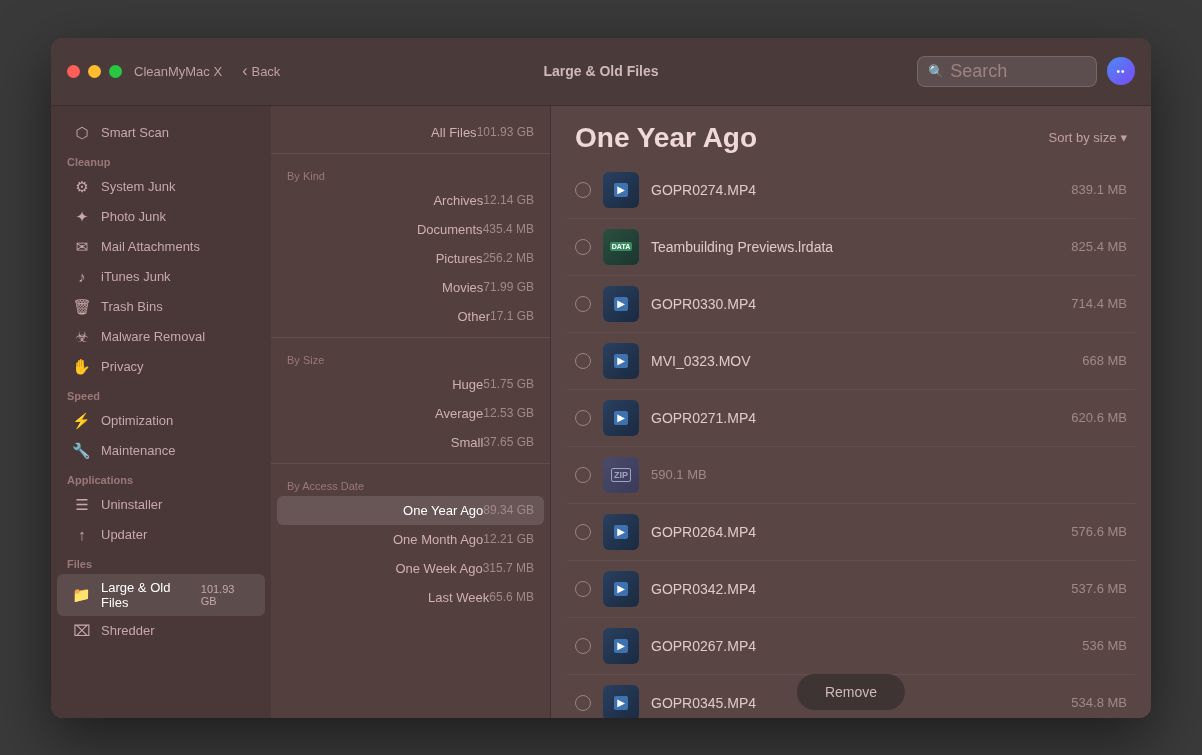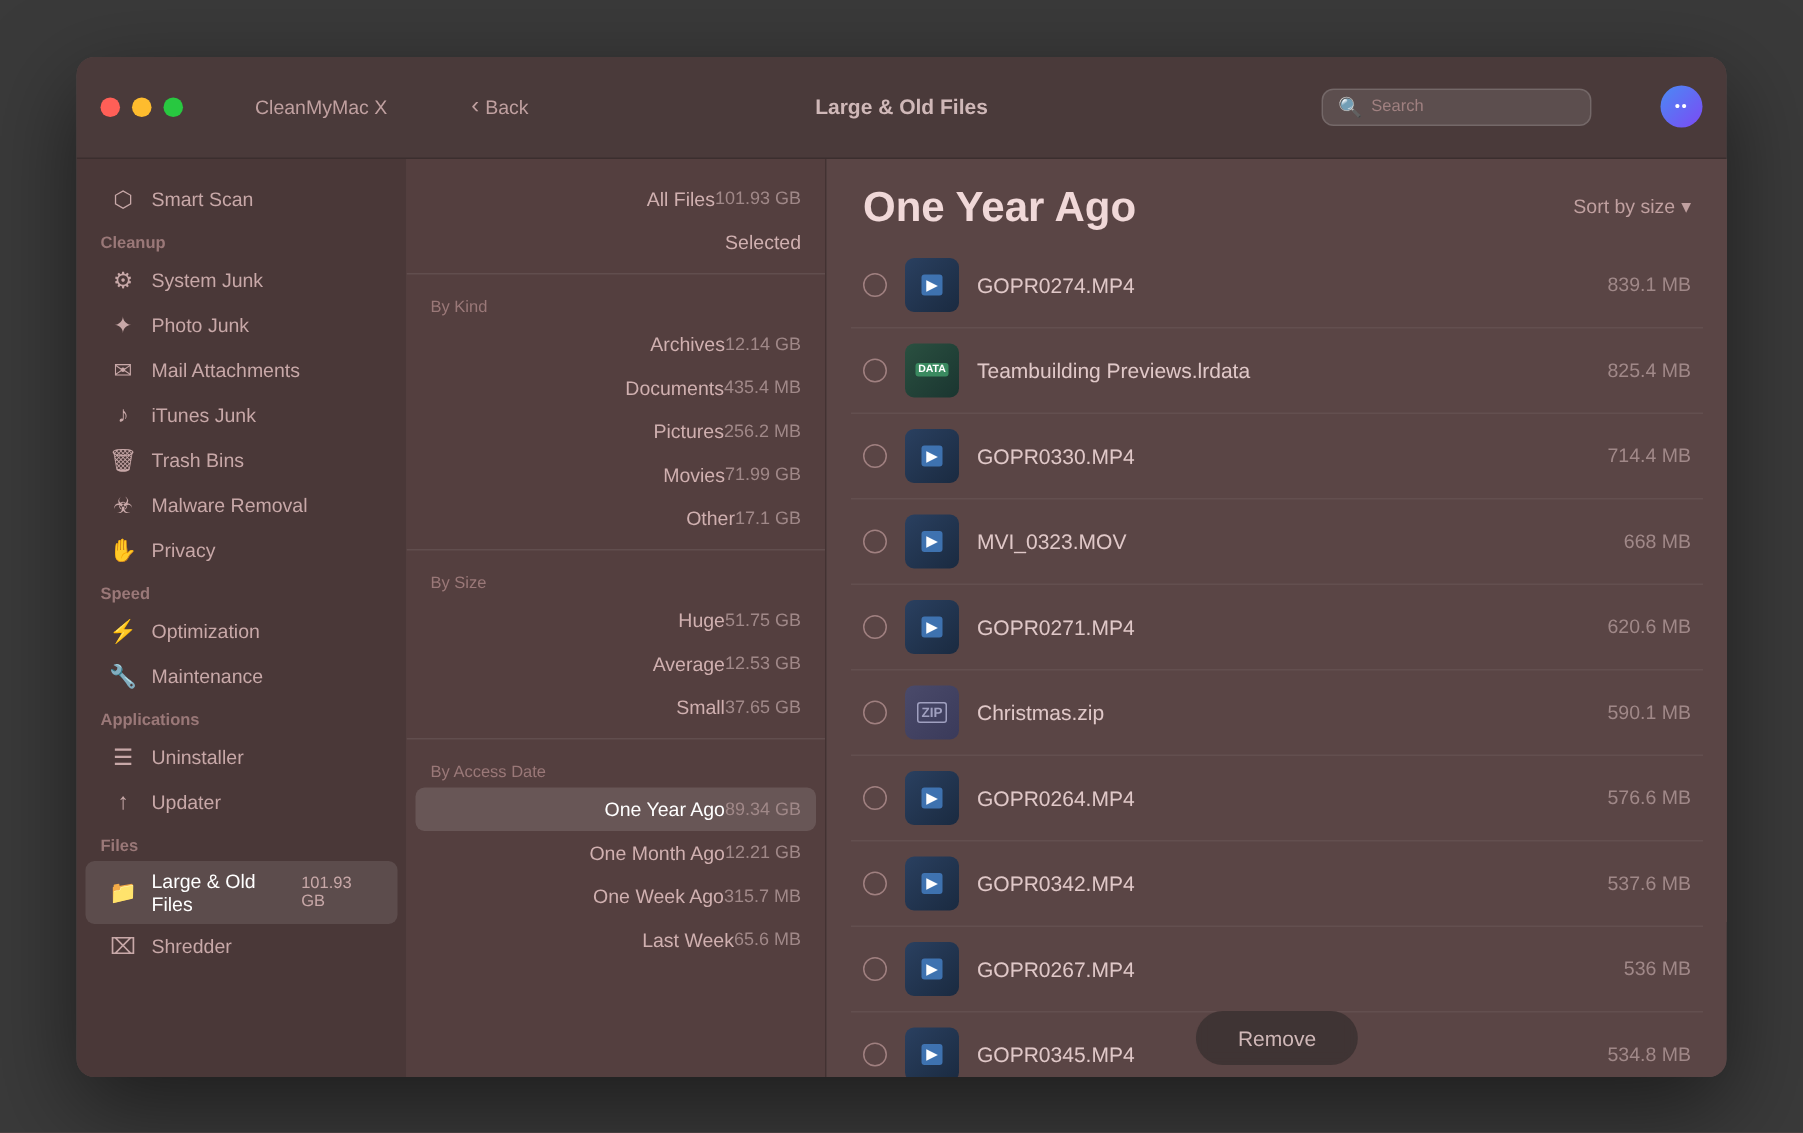"CleanMyMac X" .titlebar { gap: 36px -> none }
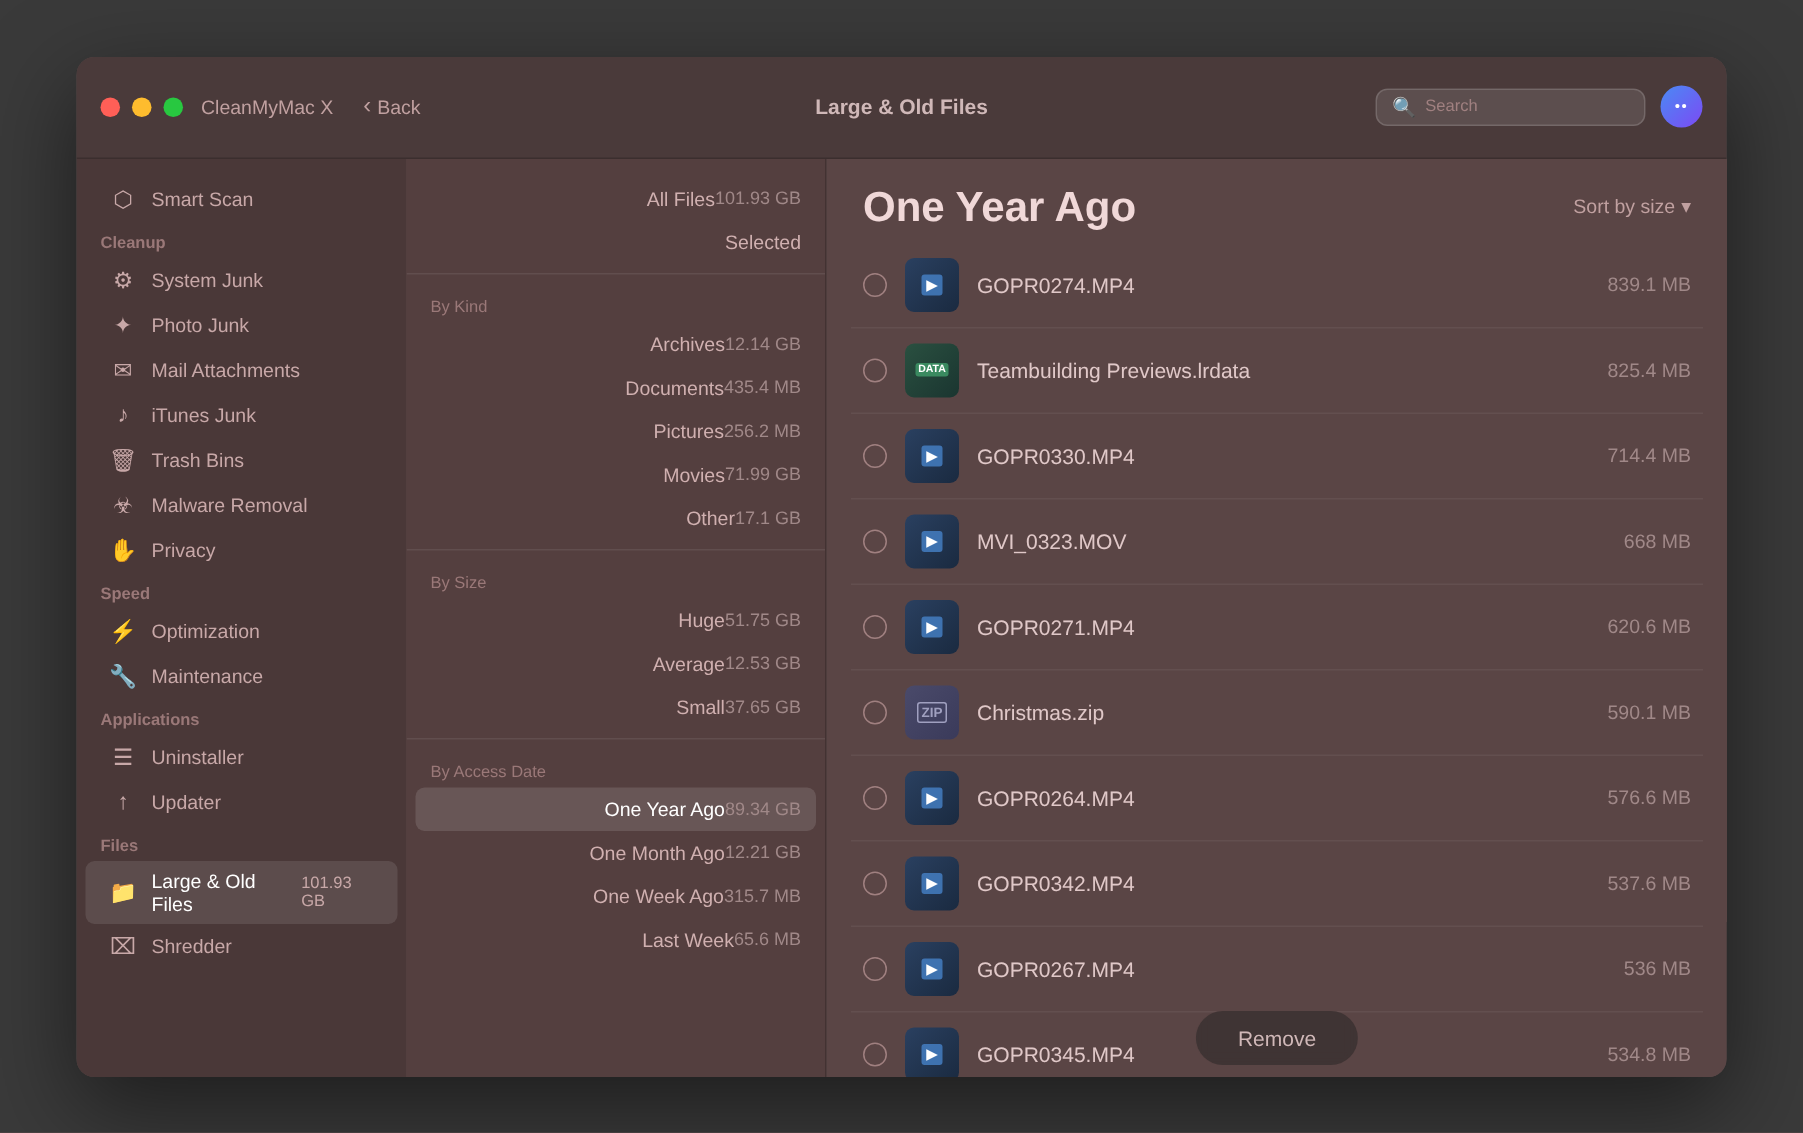"Search" .search-bar input { font-size: 11px -> 18px }
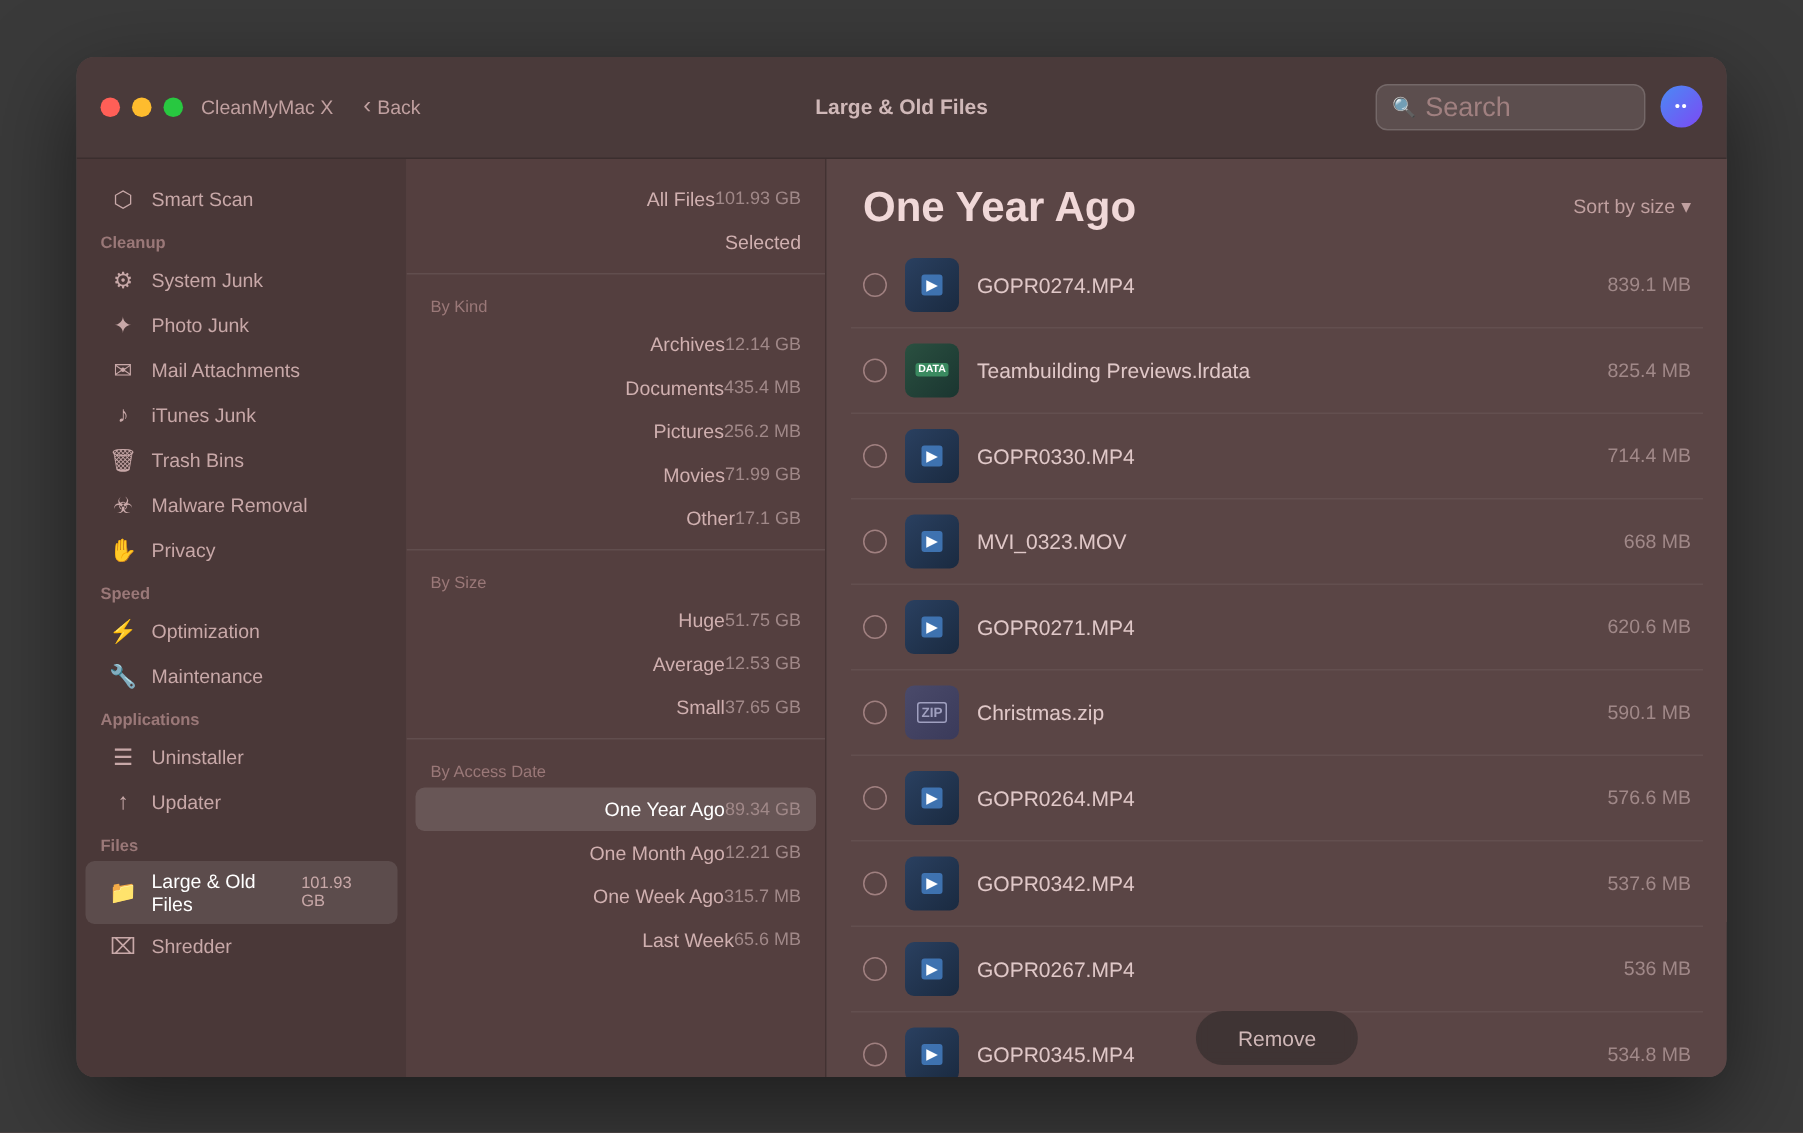"Selected" div.filter-item { html: <div> <span>Selected</span> </div> -> none }
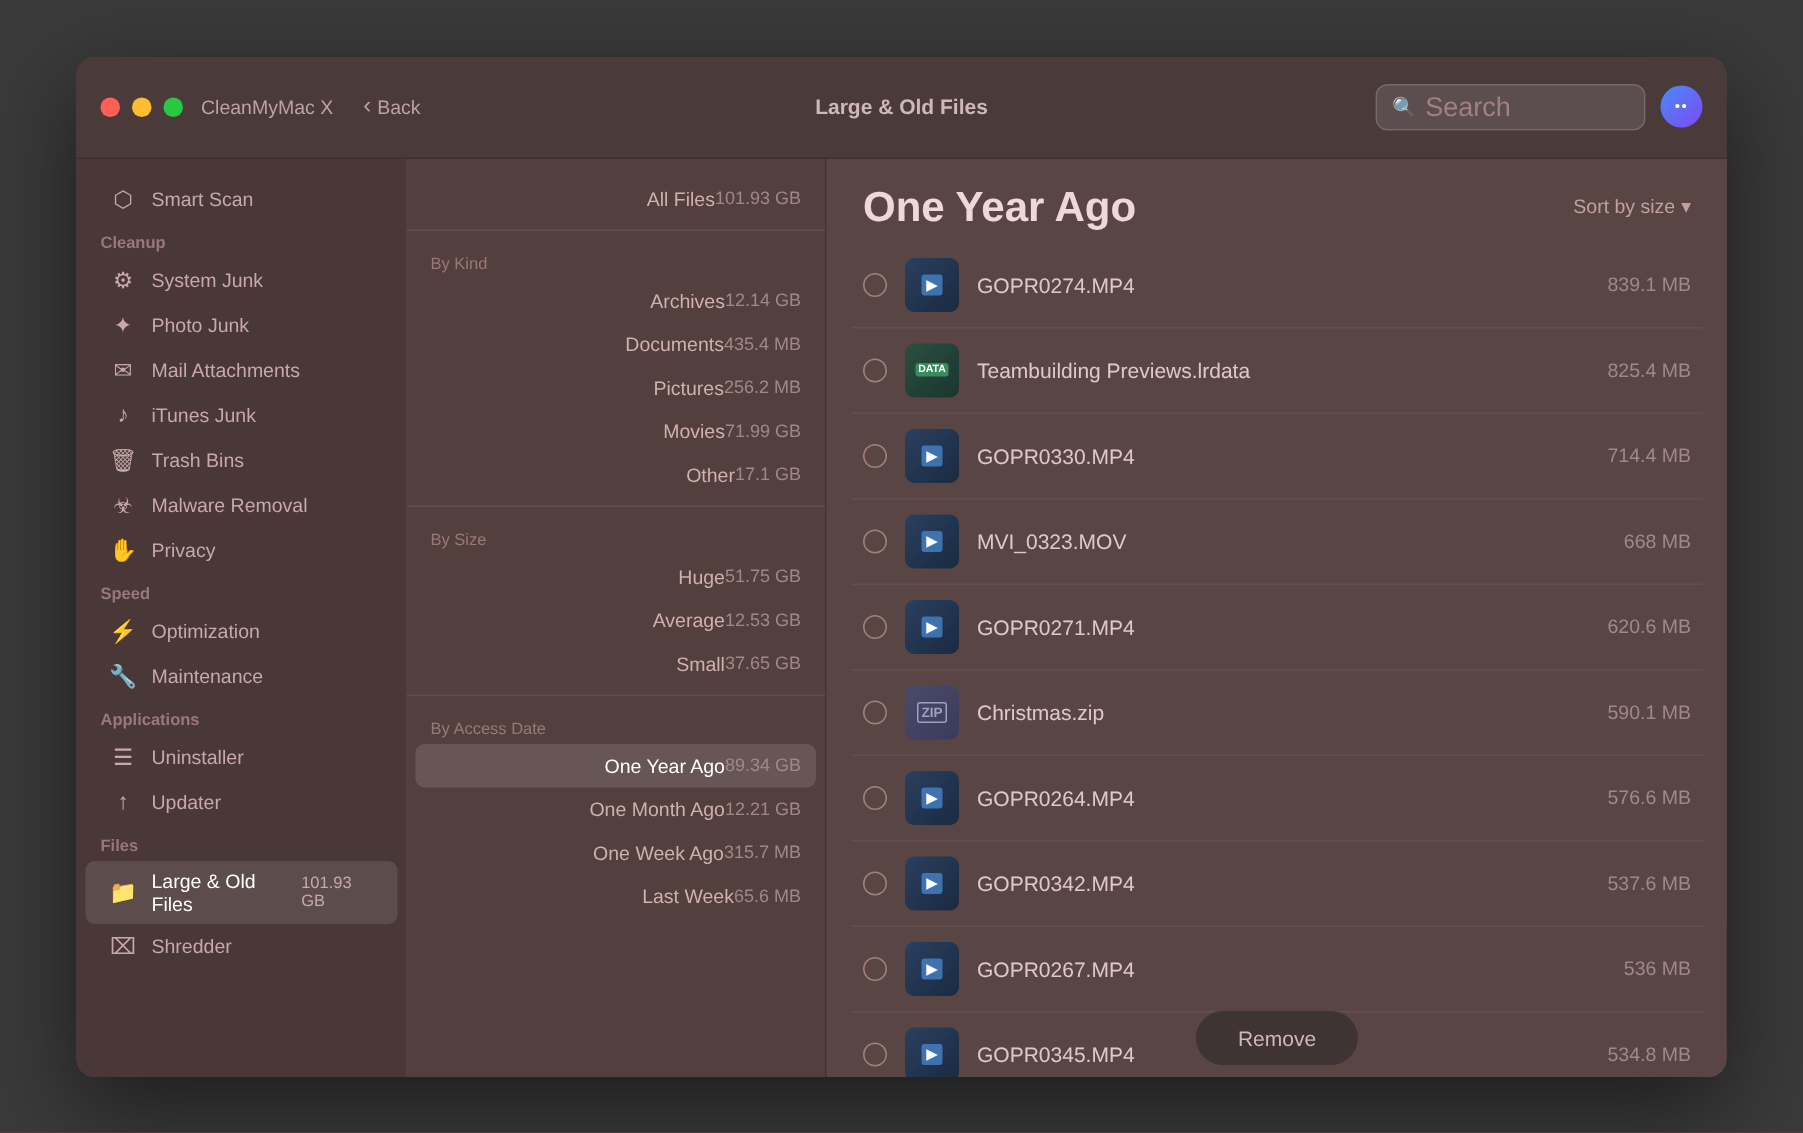"Christmas.zip" span.file-name { html: <span>Christmas.zip</span> -> none }
